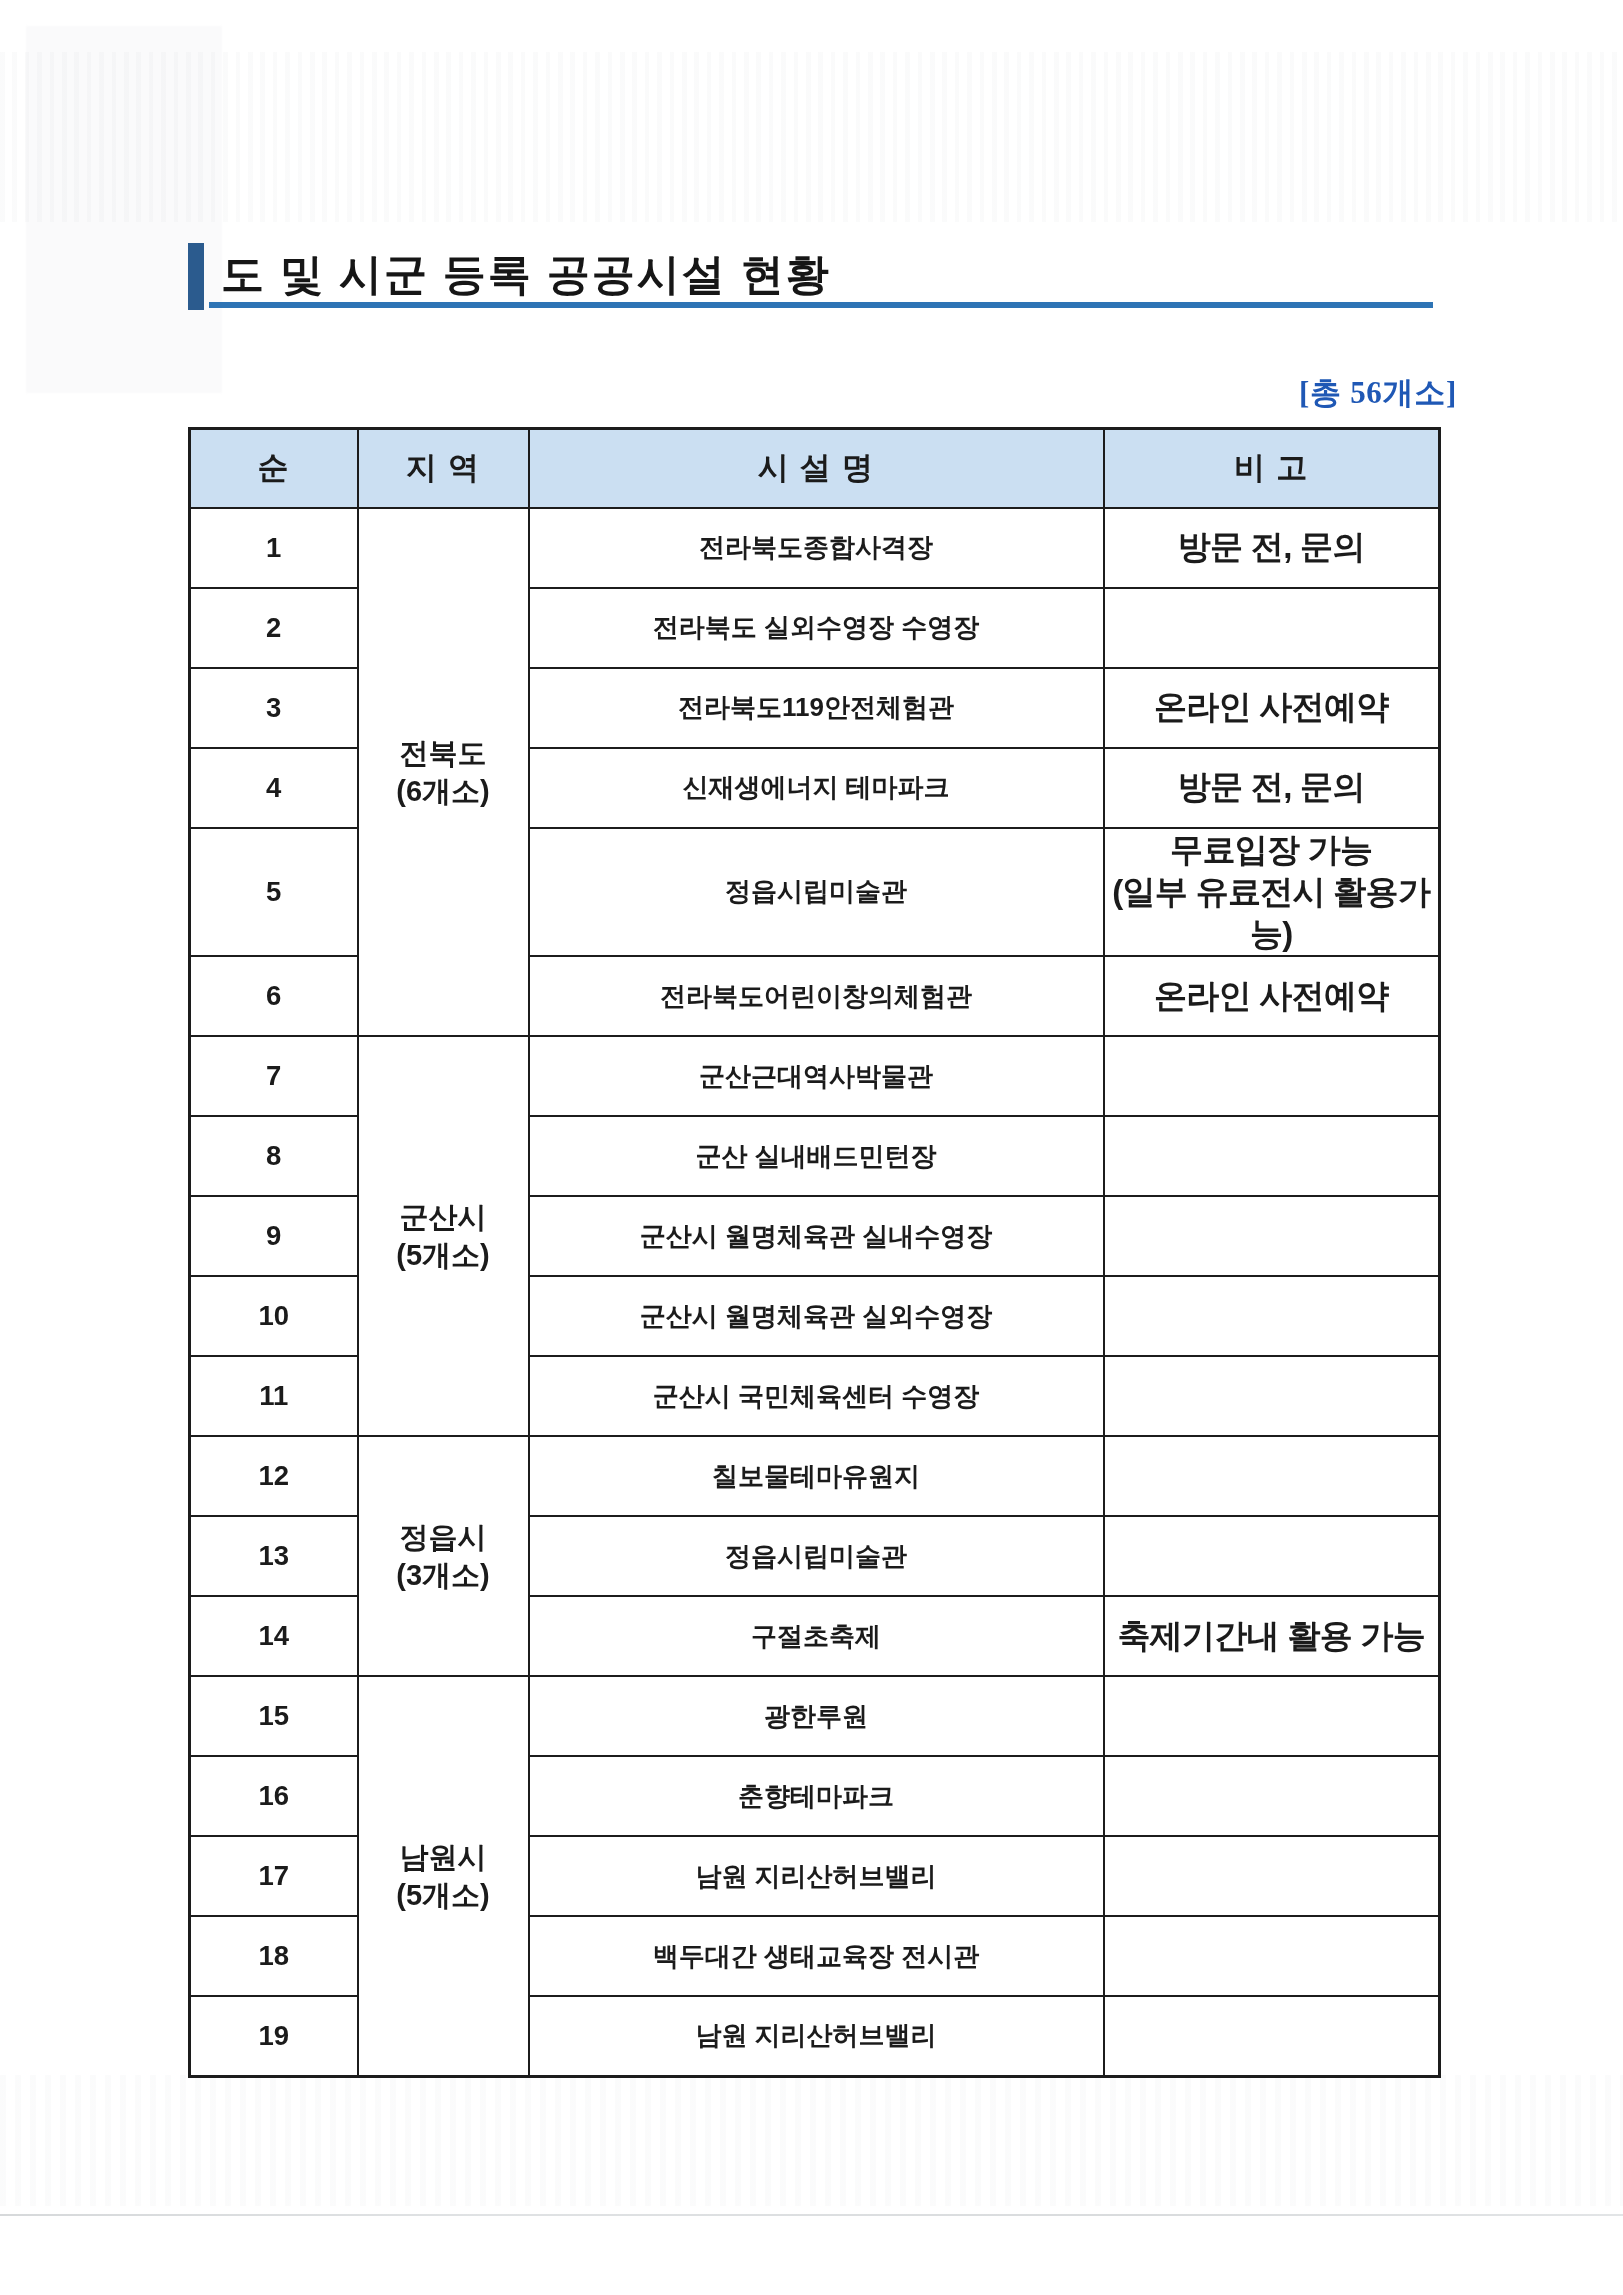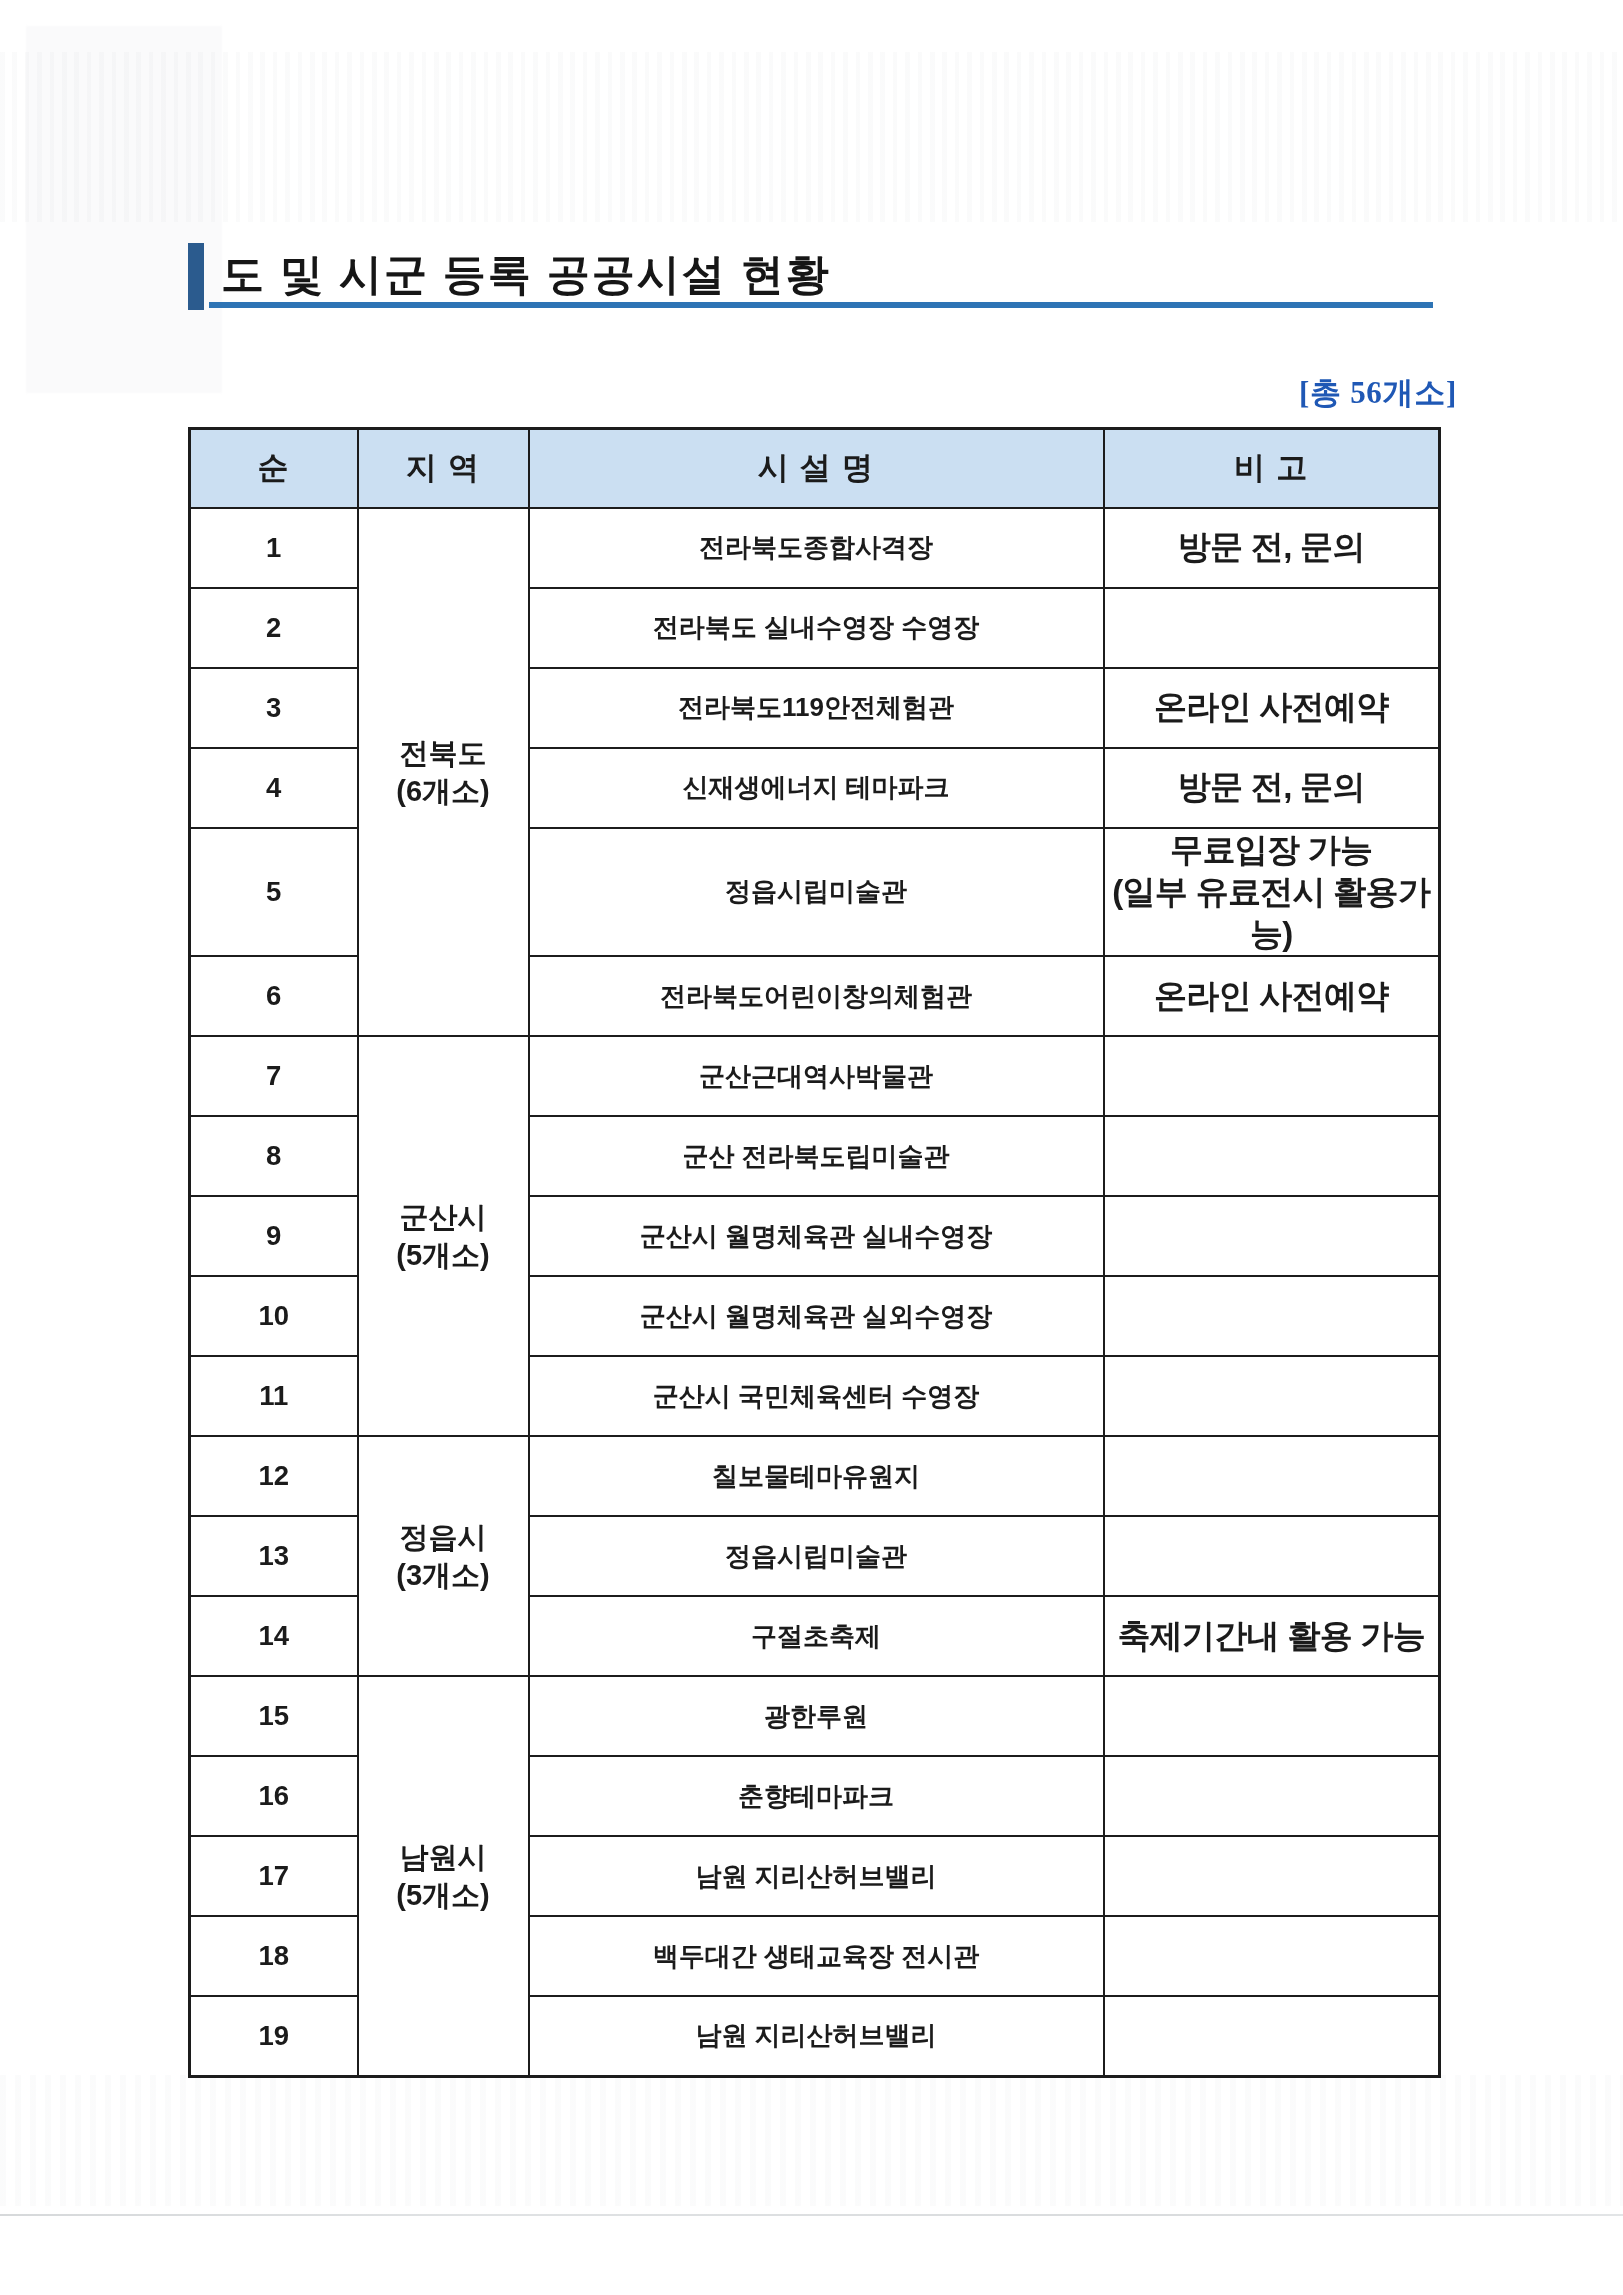"전라북도 실내수영장 수영장" td.facility-cell { text: 실내수영장 -> 실외수영장 }
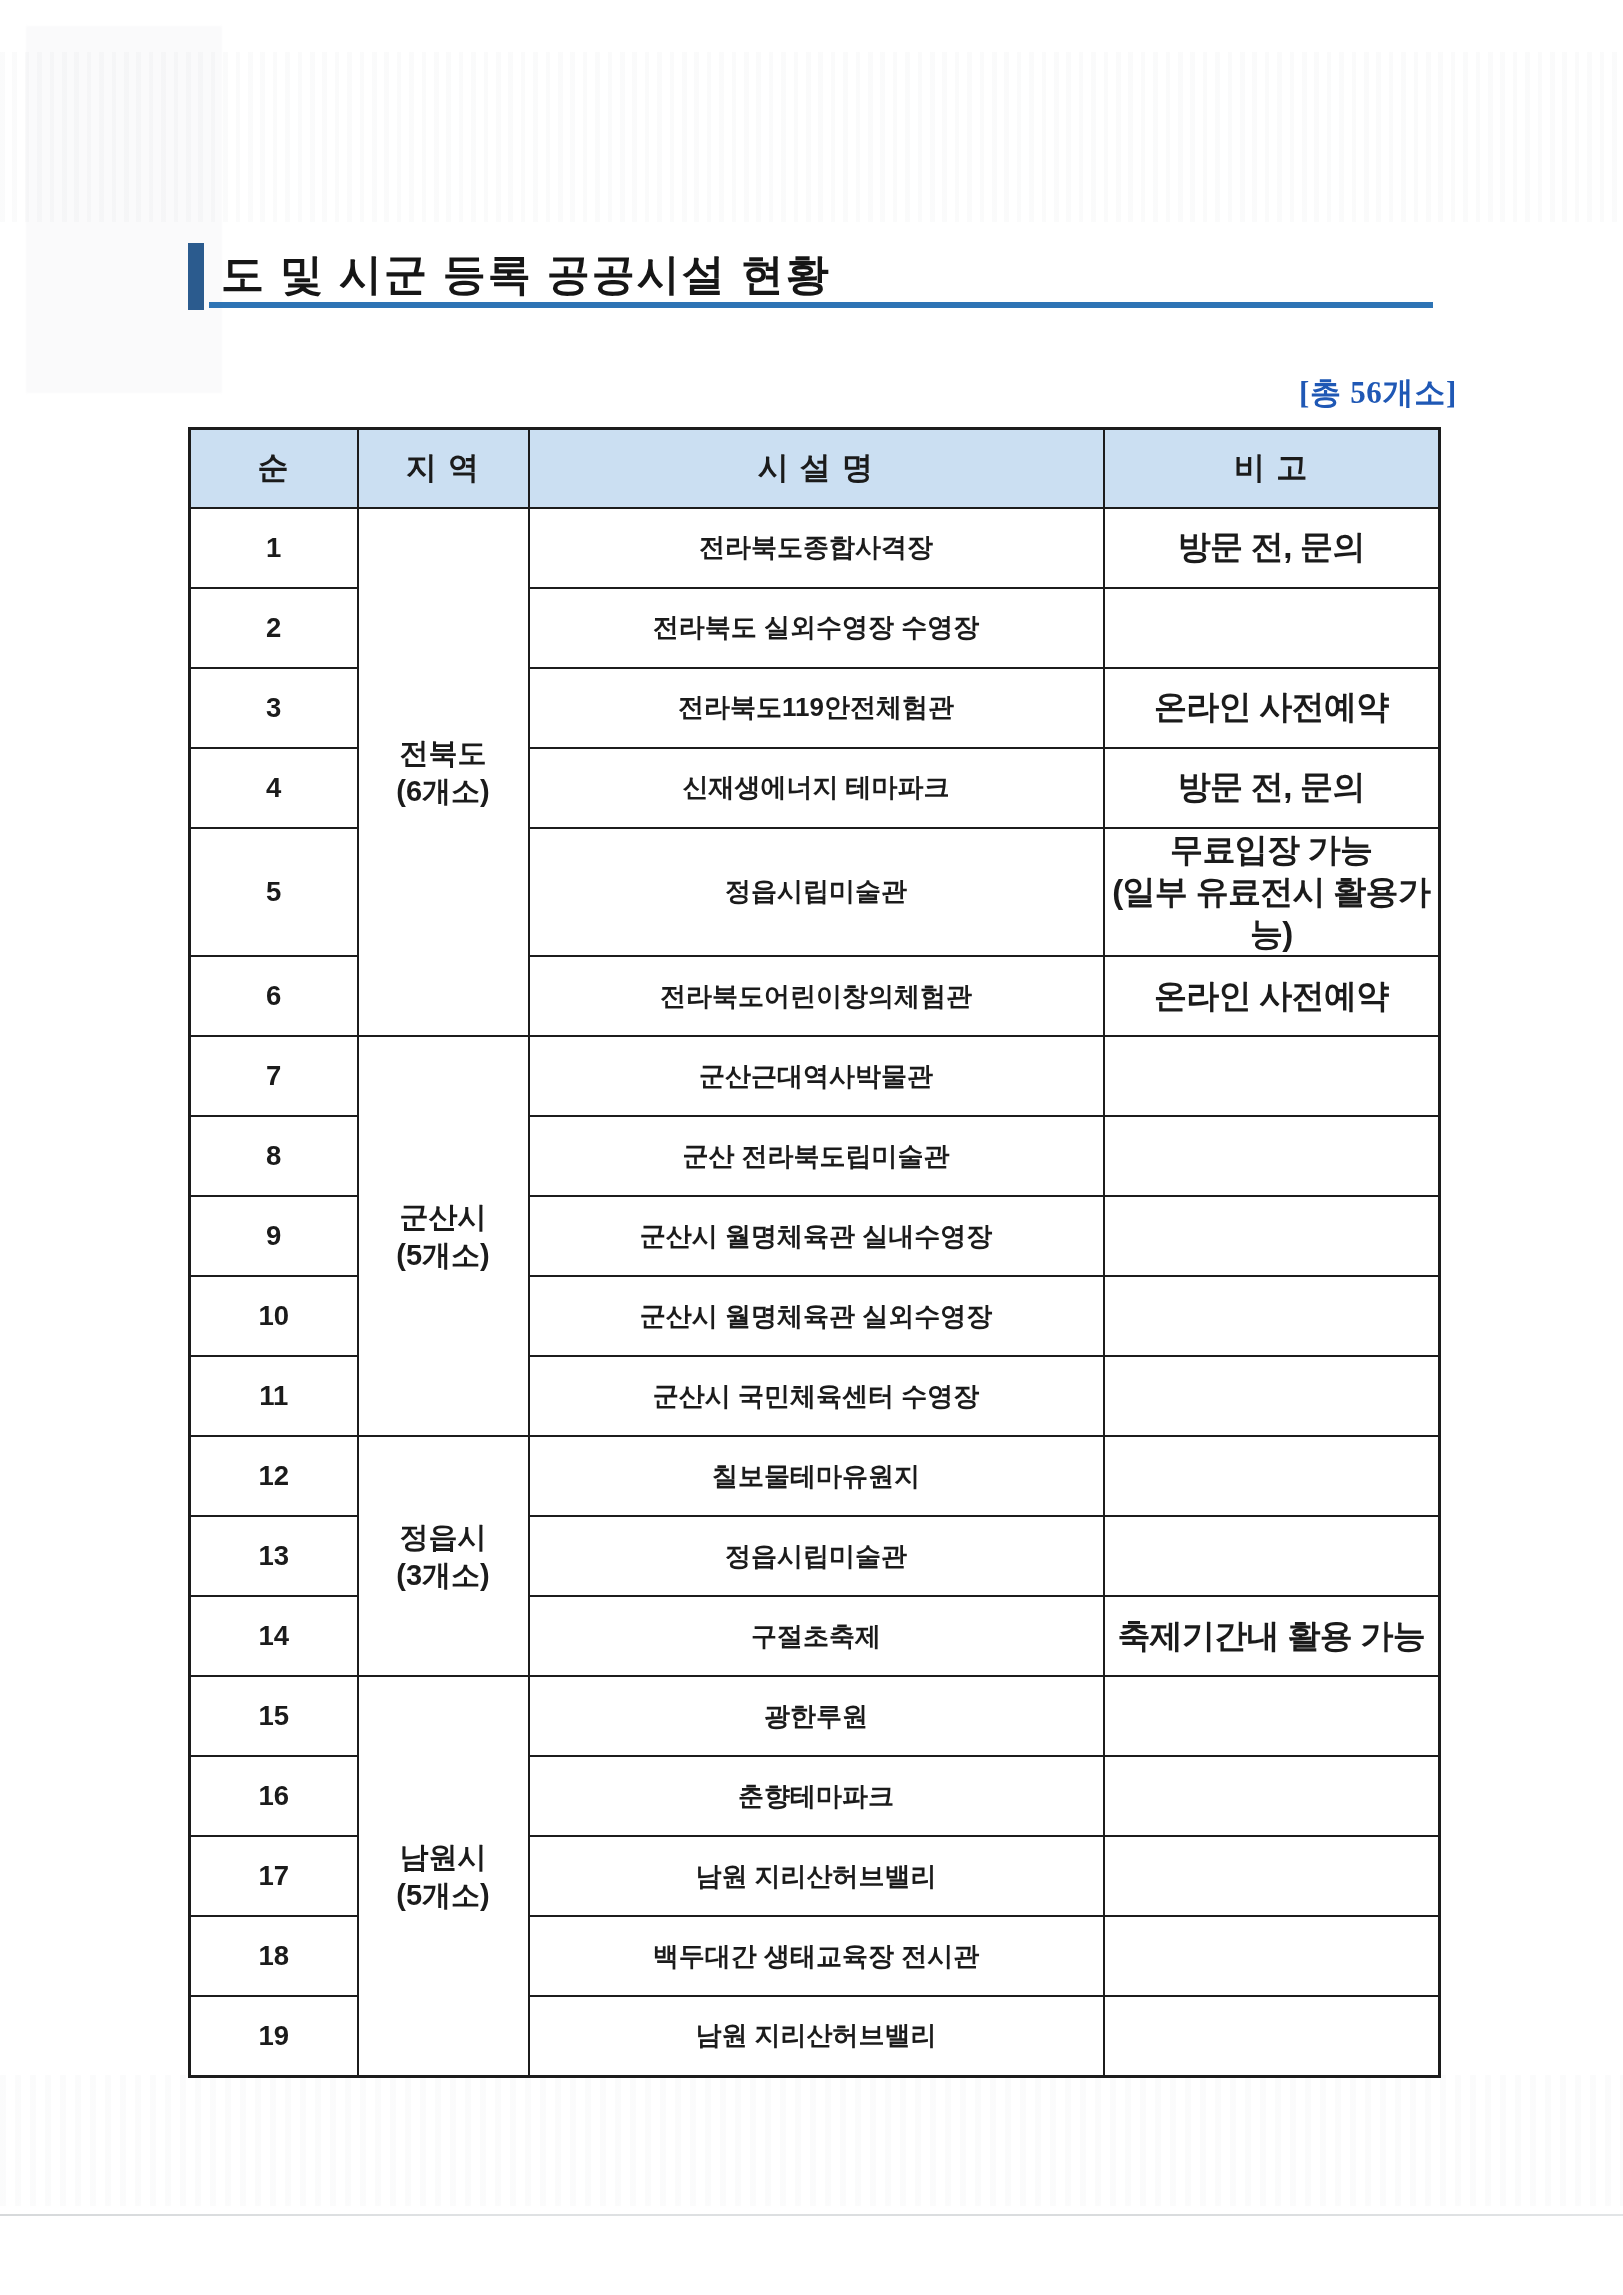"군산 전라북도립미술관" td.facility-cell { text: 전라북도립미술관 -> 실내배드민턴장 }
